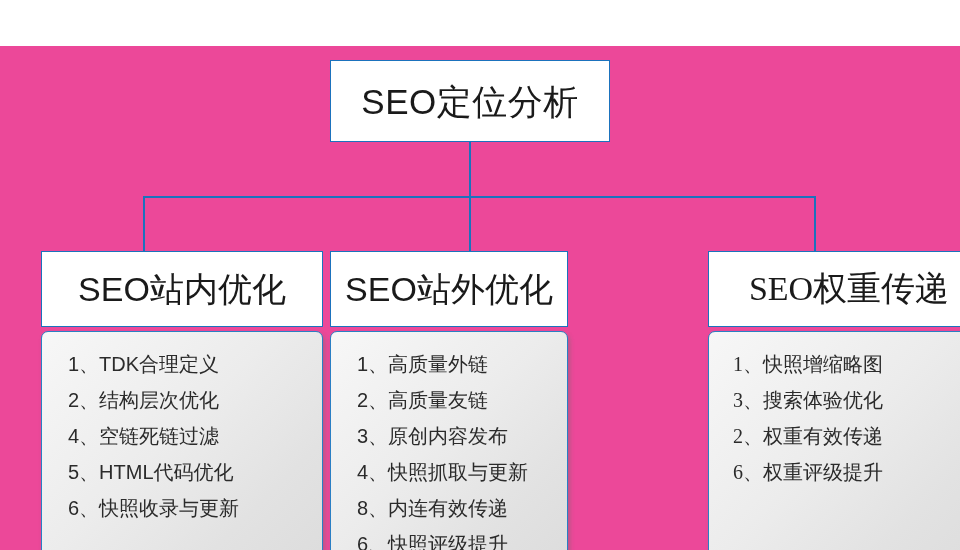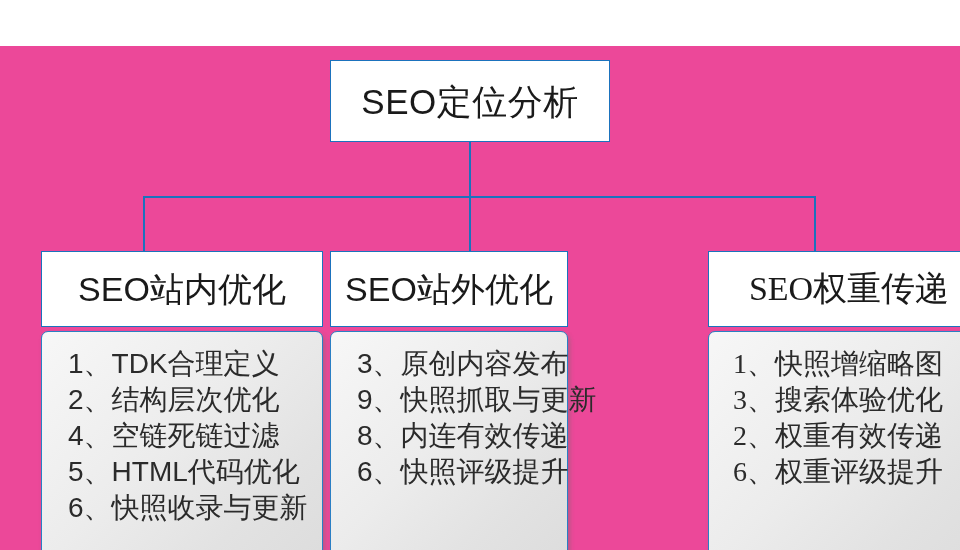"1、TDK合理定义" .list-item { font-size: 28px -> 20px }
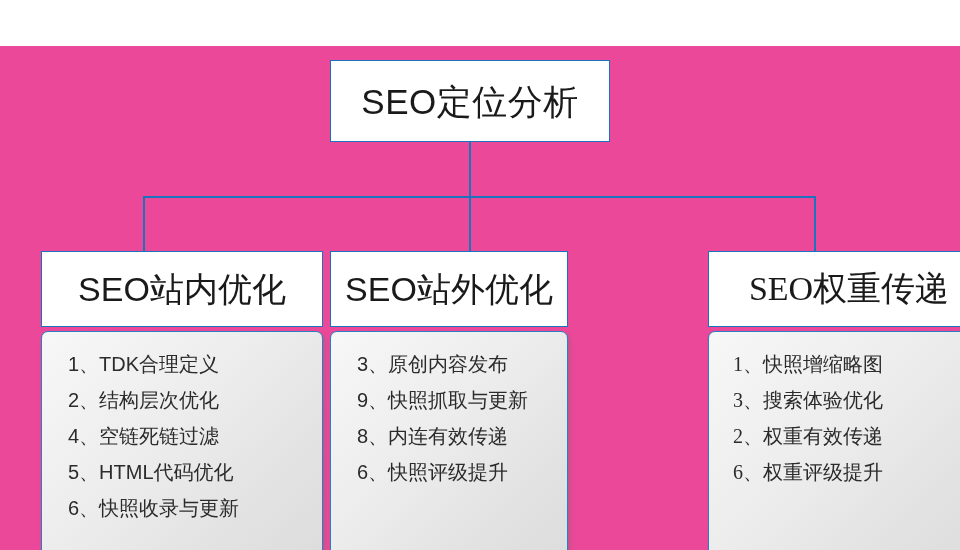"1、高质量外链" div.list-item { html: none -> <div>1、高质量外链</div> }
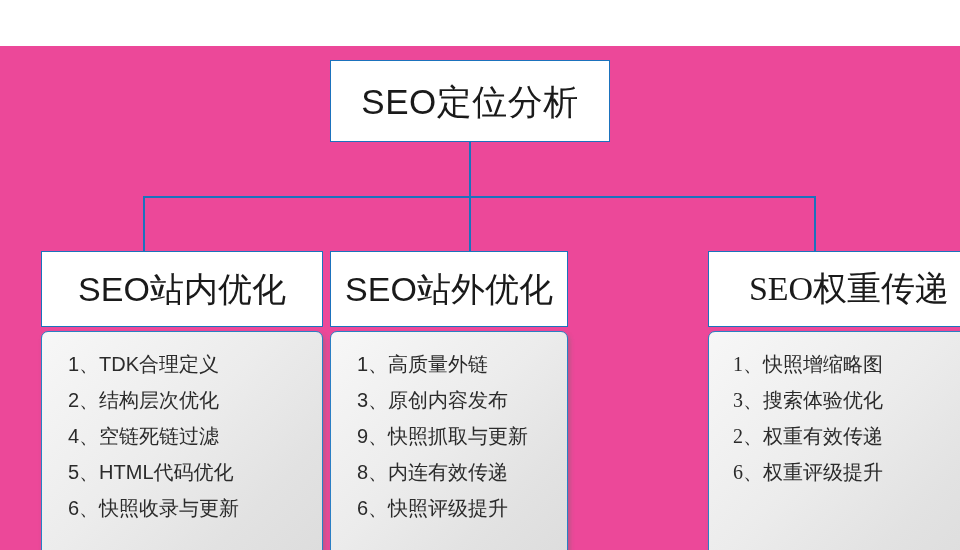"2、高质量友链" div.list-item { html: none -> <div>2、高质量友链</div> }
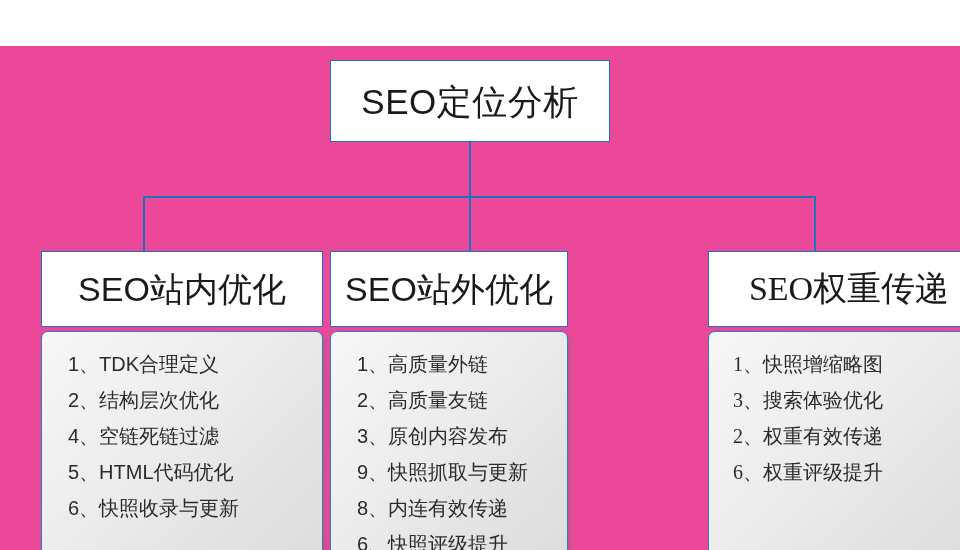"9、快照抓取与更新" div.list-item { text: 9 -> 4 }
